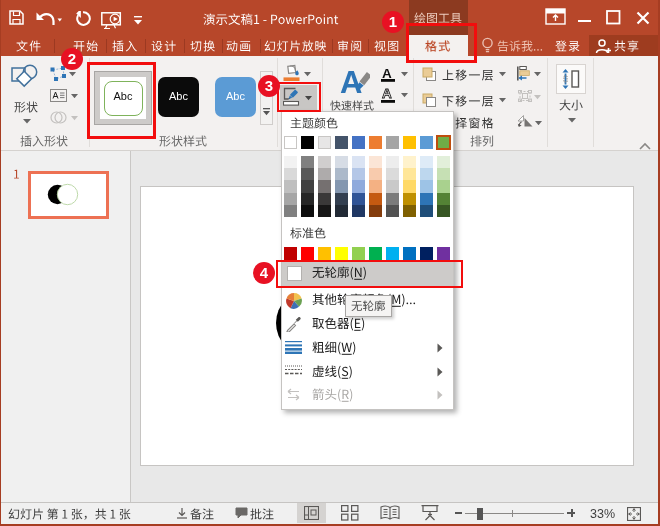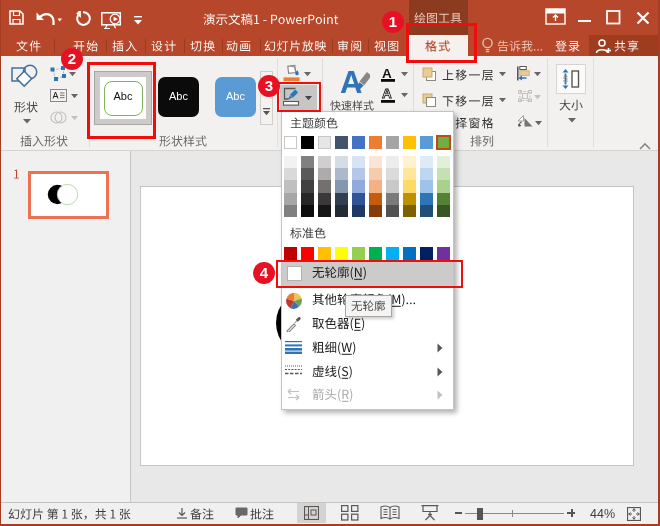"44%" div.a { text: 44% -> 33% }
